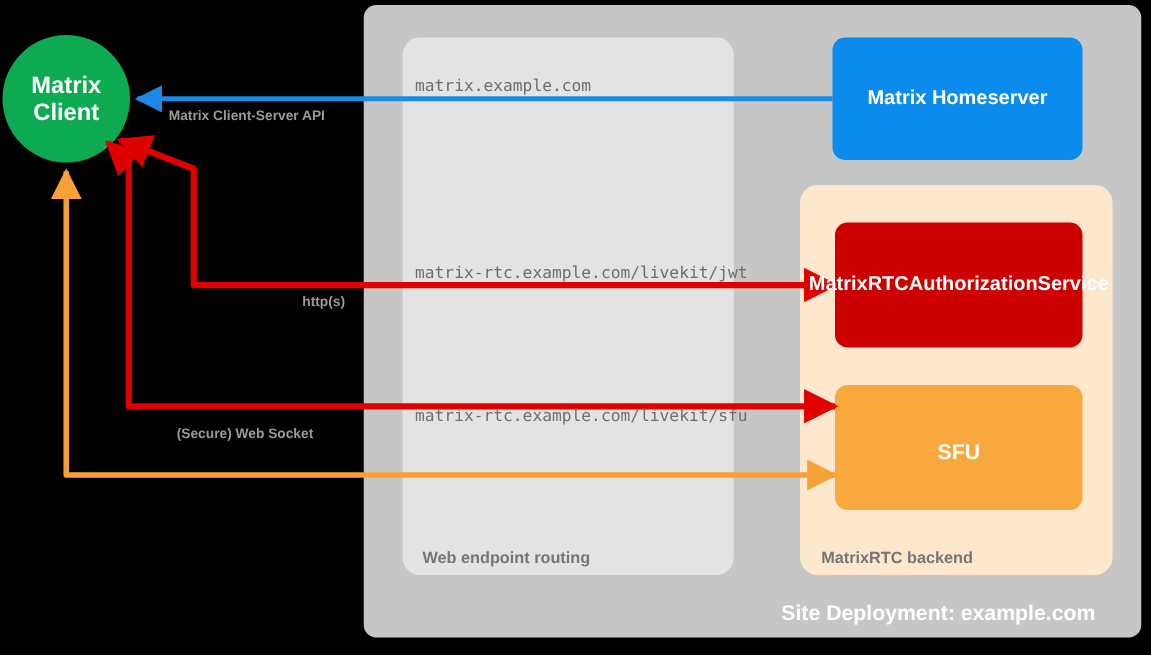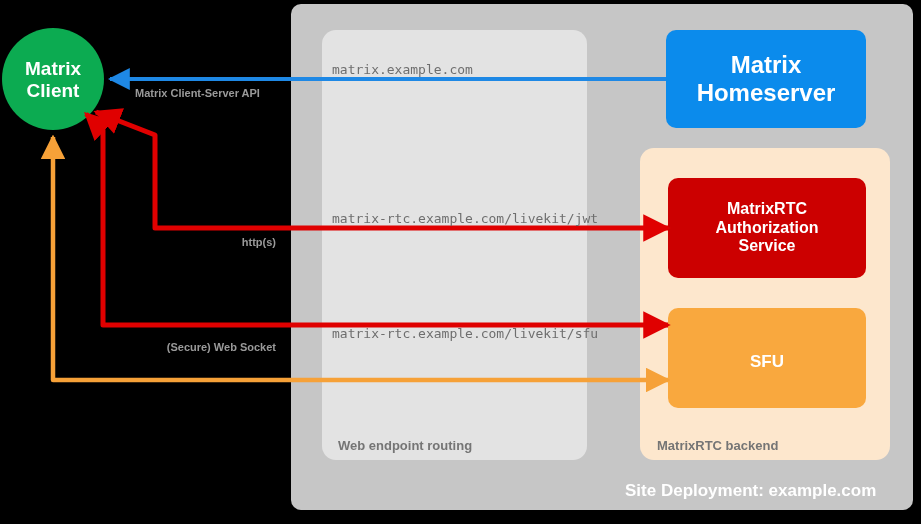"Matrix Homeserver" div.node-label { font-size: 24px -> 16px }
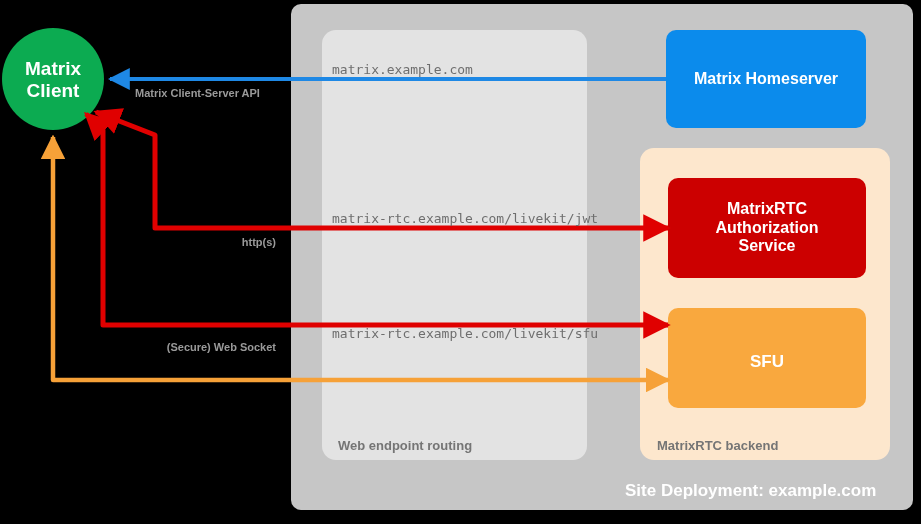"MatrixRTC" div.node-label { flex-direction: column -> row }
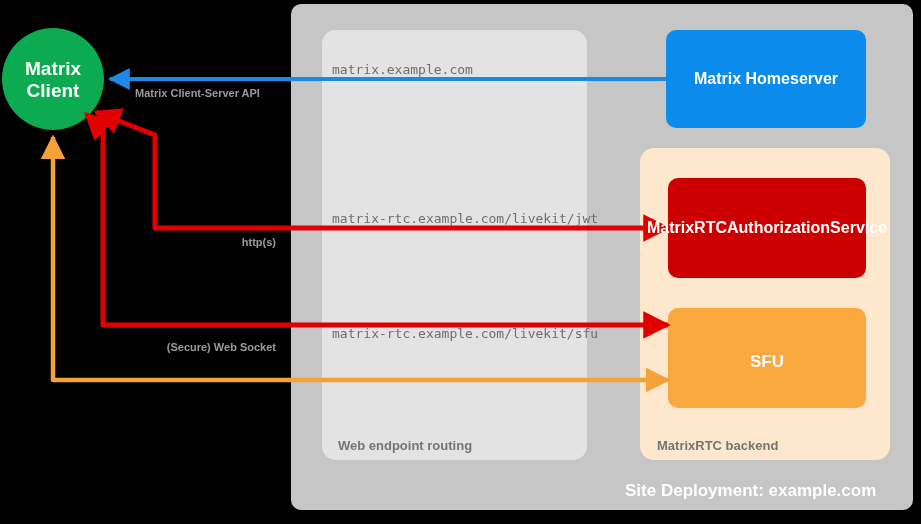"(Secure) Web Socket" div.arrow-label { text-align: none -> center }
